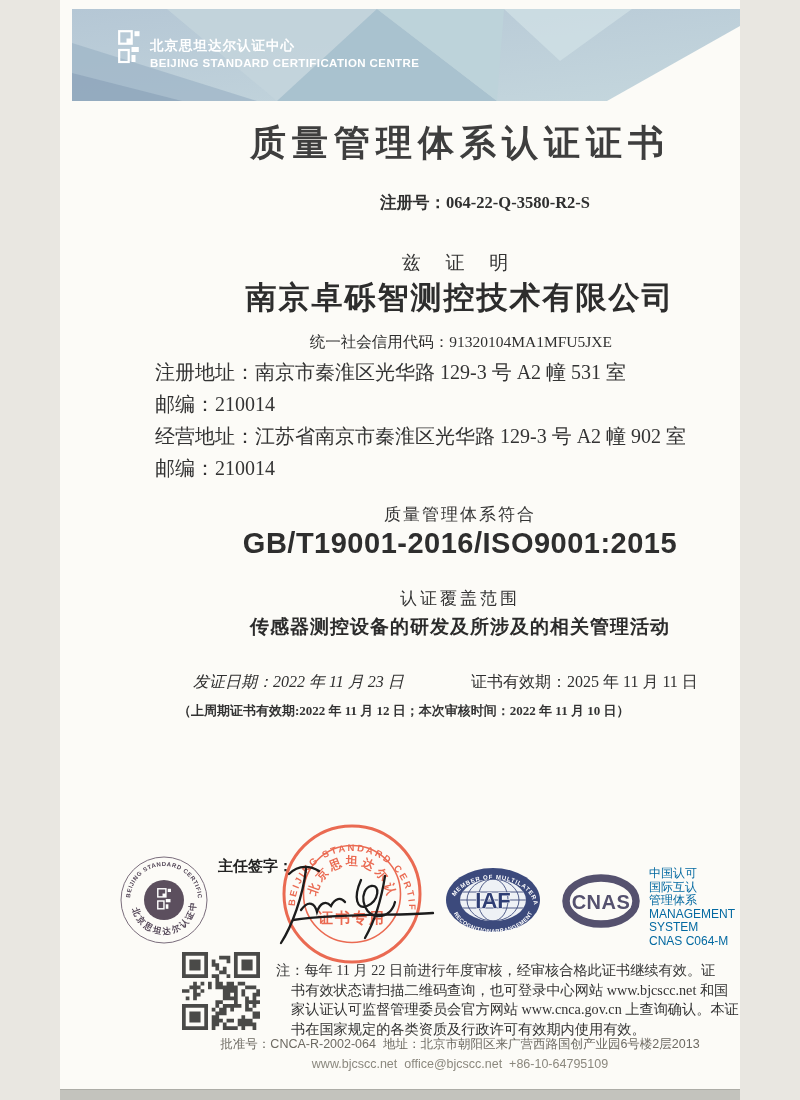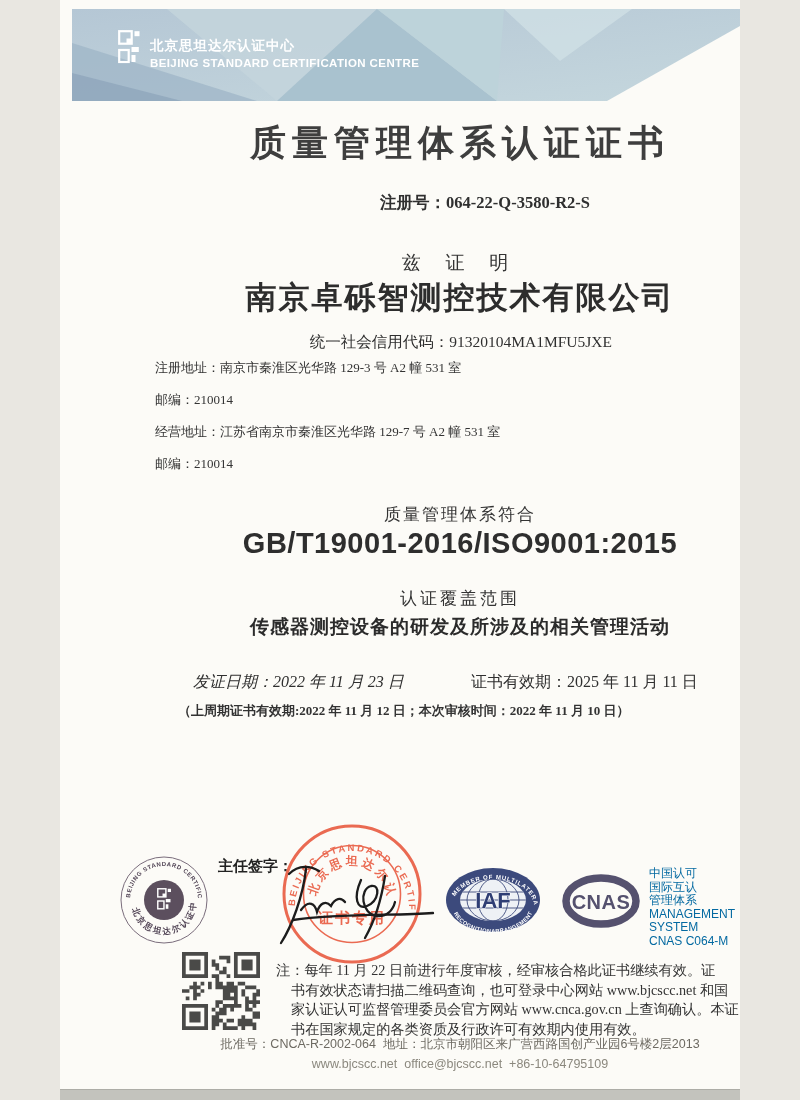"注册地址：南京市秦淮区光华路 129-3 号 A2 幢" .addr { font-size: 13px -> 20px }
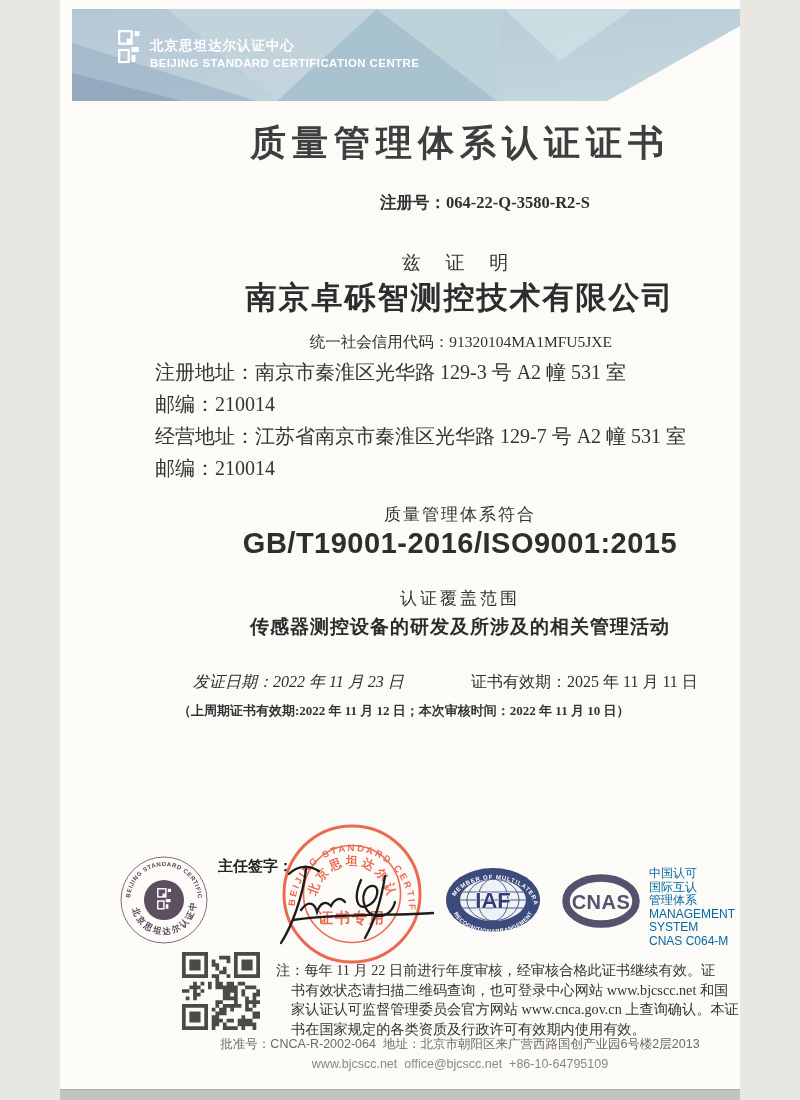"江苏省南京市秦淮区光华路 129-7 号 A2 幢" span { text: 129-7 号 A2 幢 531 -> 129-3 号 A2 幢 902 }
